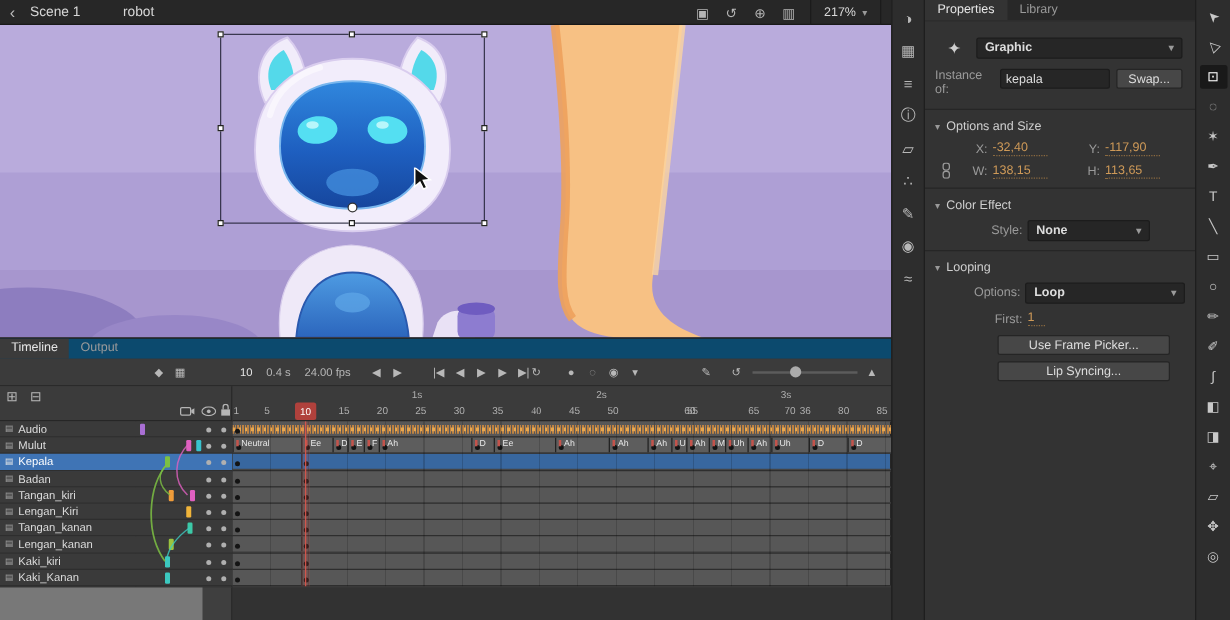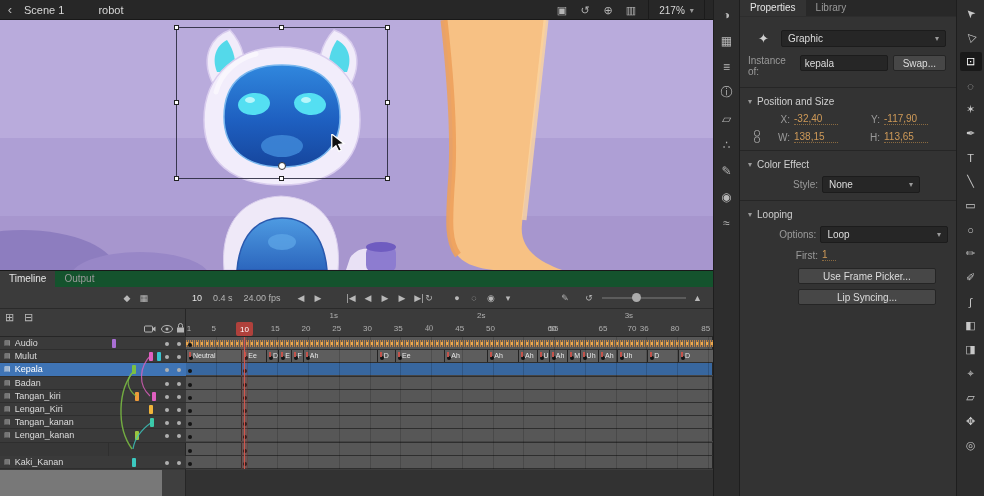"Graphic" .dd { font-weight: none -> bold }
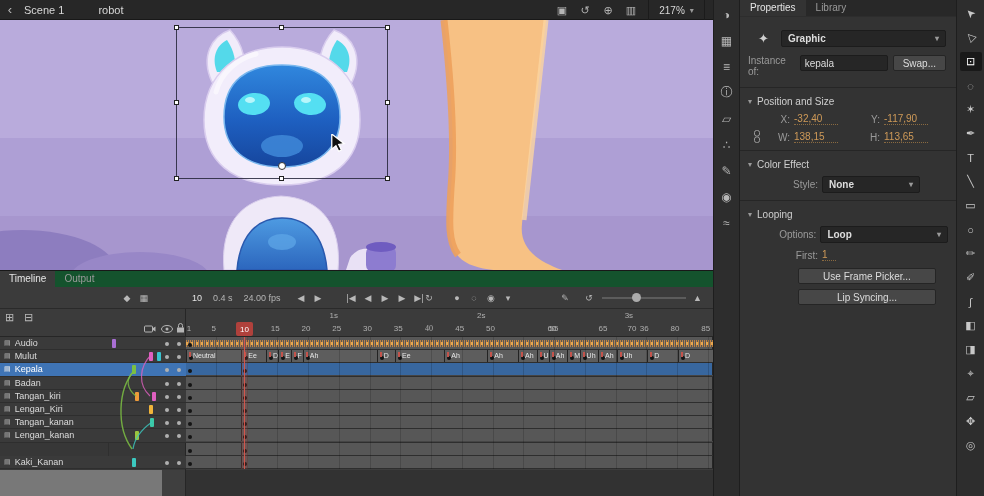"Position and Size" span { text: Position -> Options }
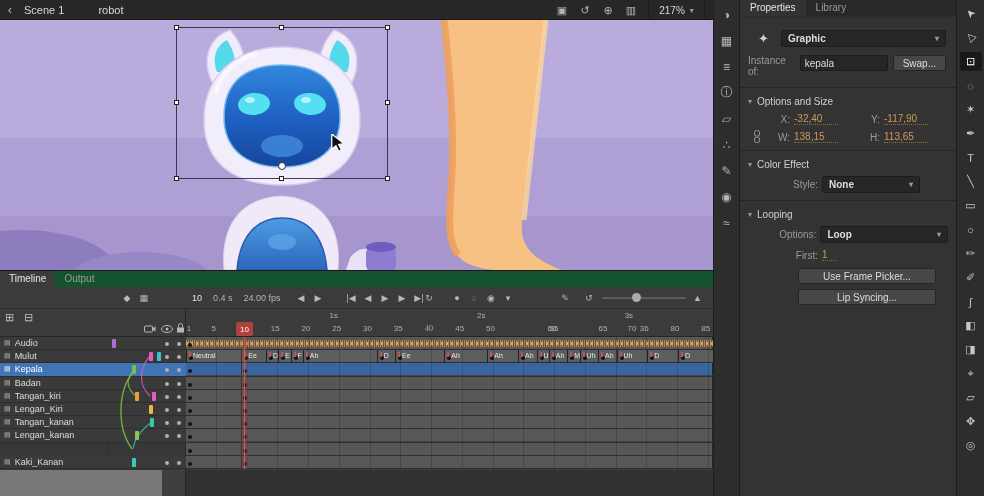"Timeline" .tl-tabs { background: #14532d -> #0c4a6e }
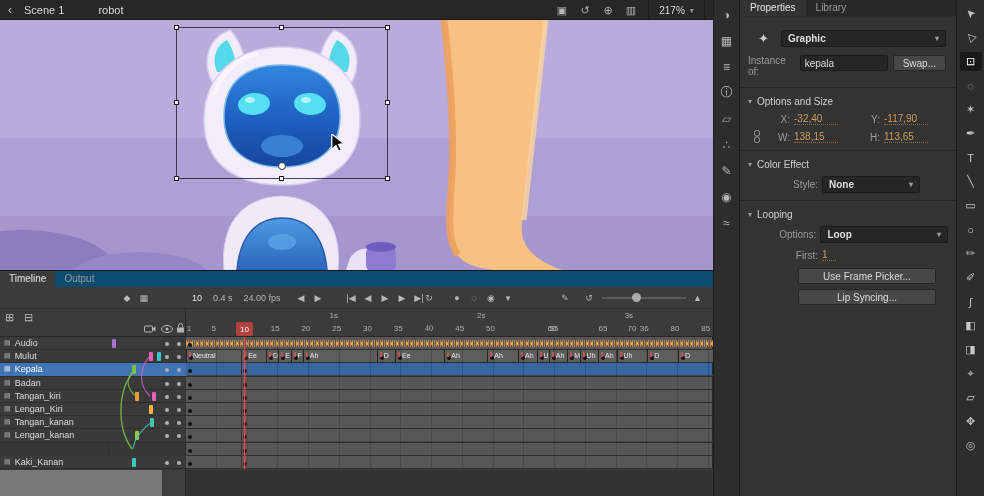"Kaki_kiri" div.layer-row { html: none -> <div> <span>▤</span> <span>Kaki_kiri</span> <span></span> <span></span> <span></span> </div> }
